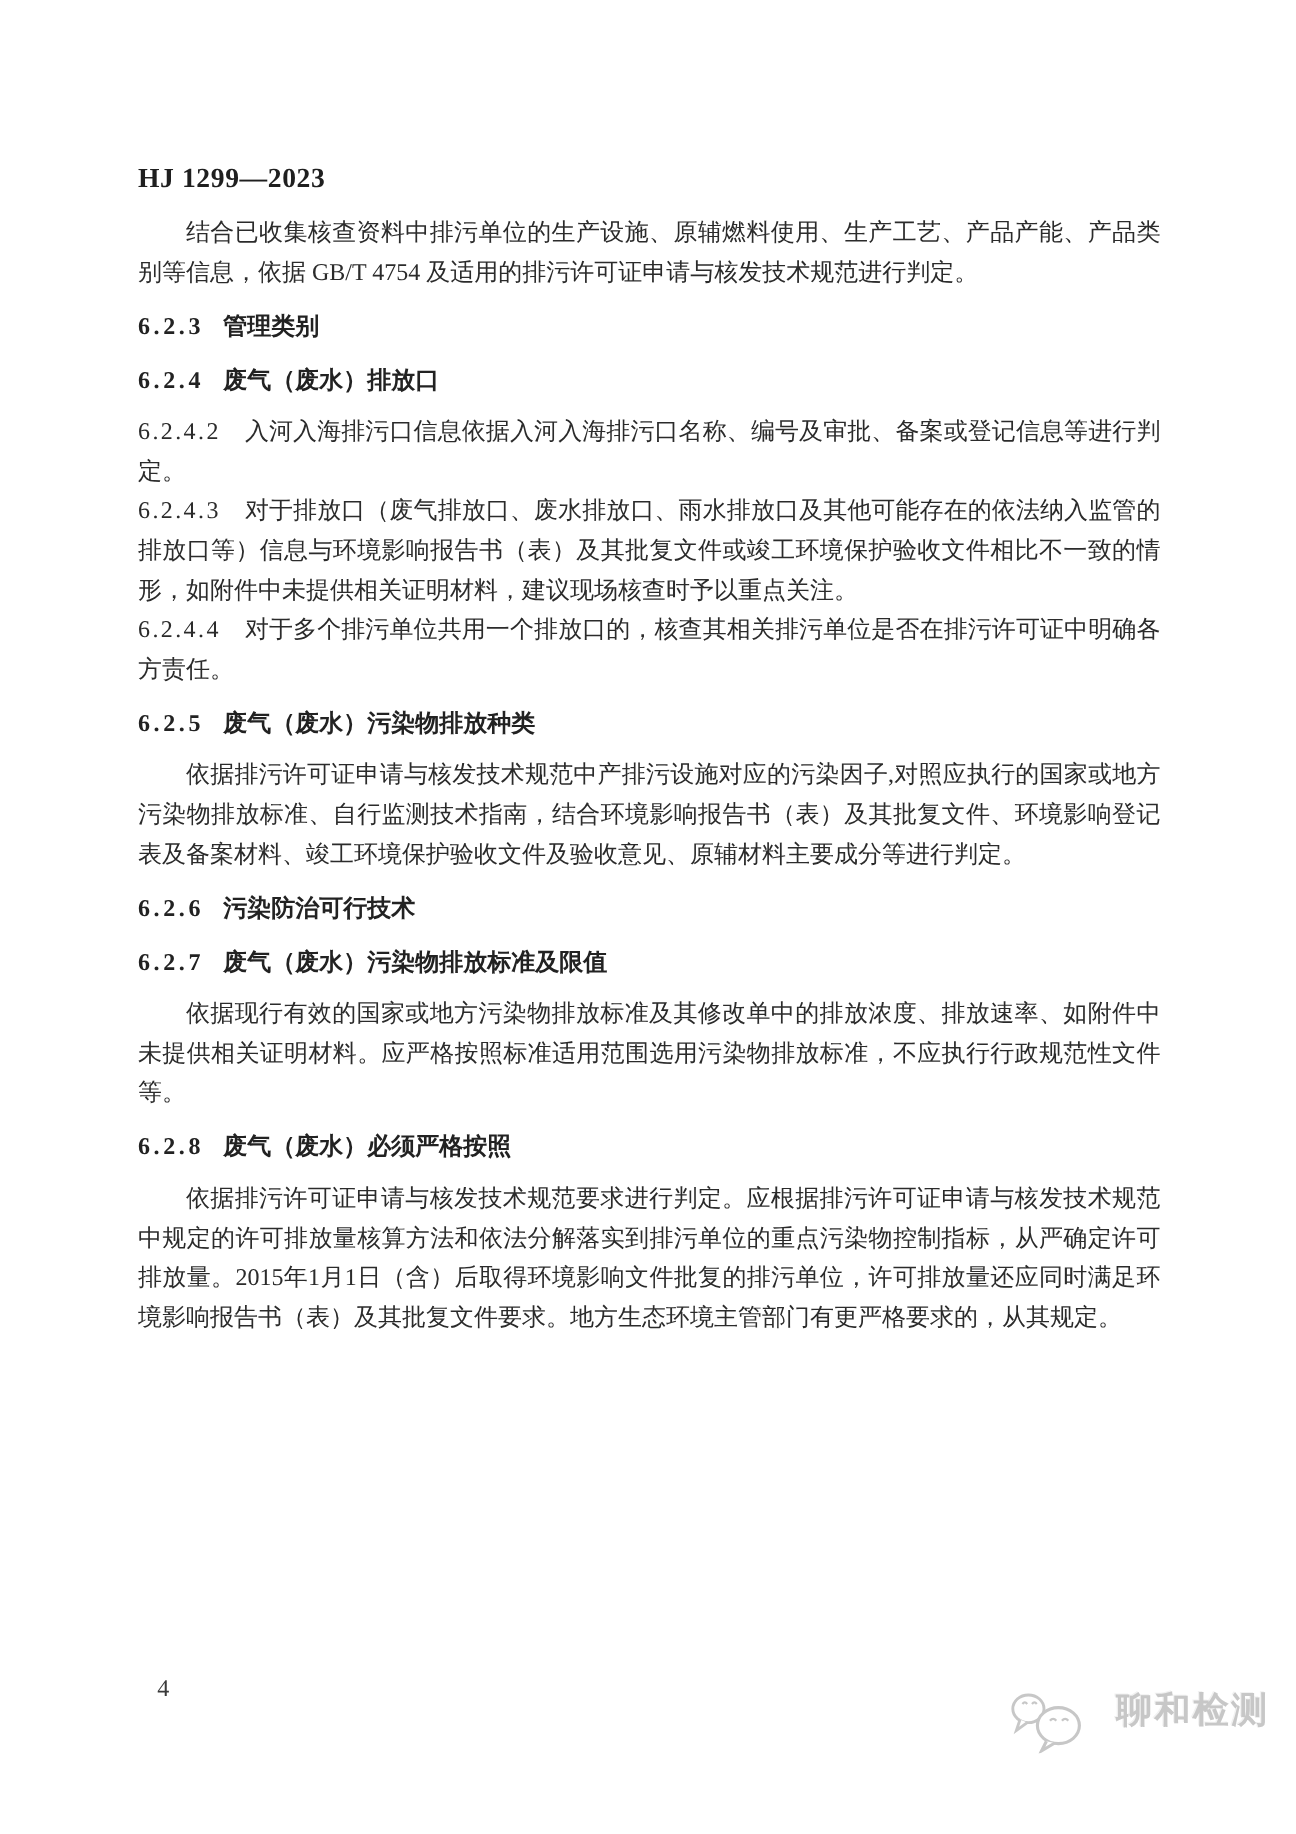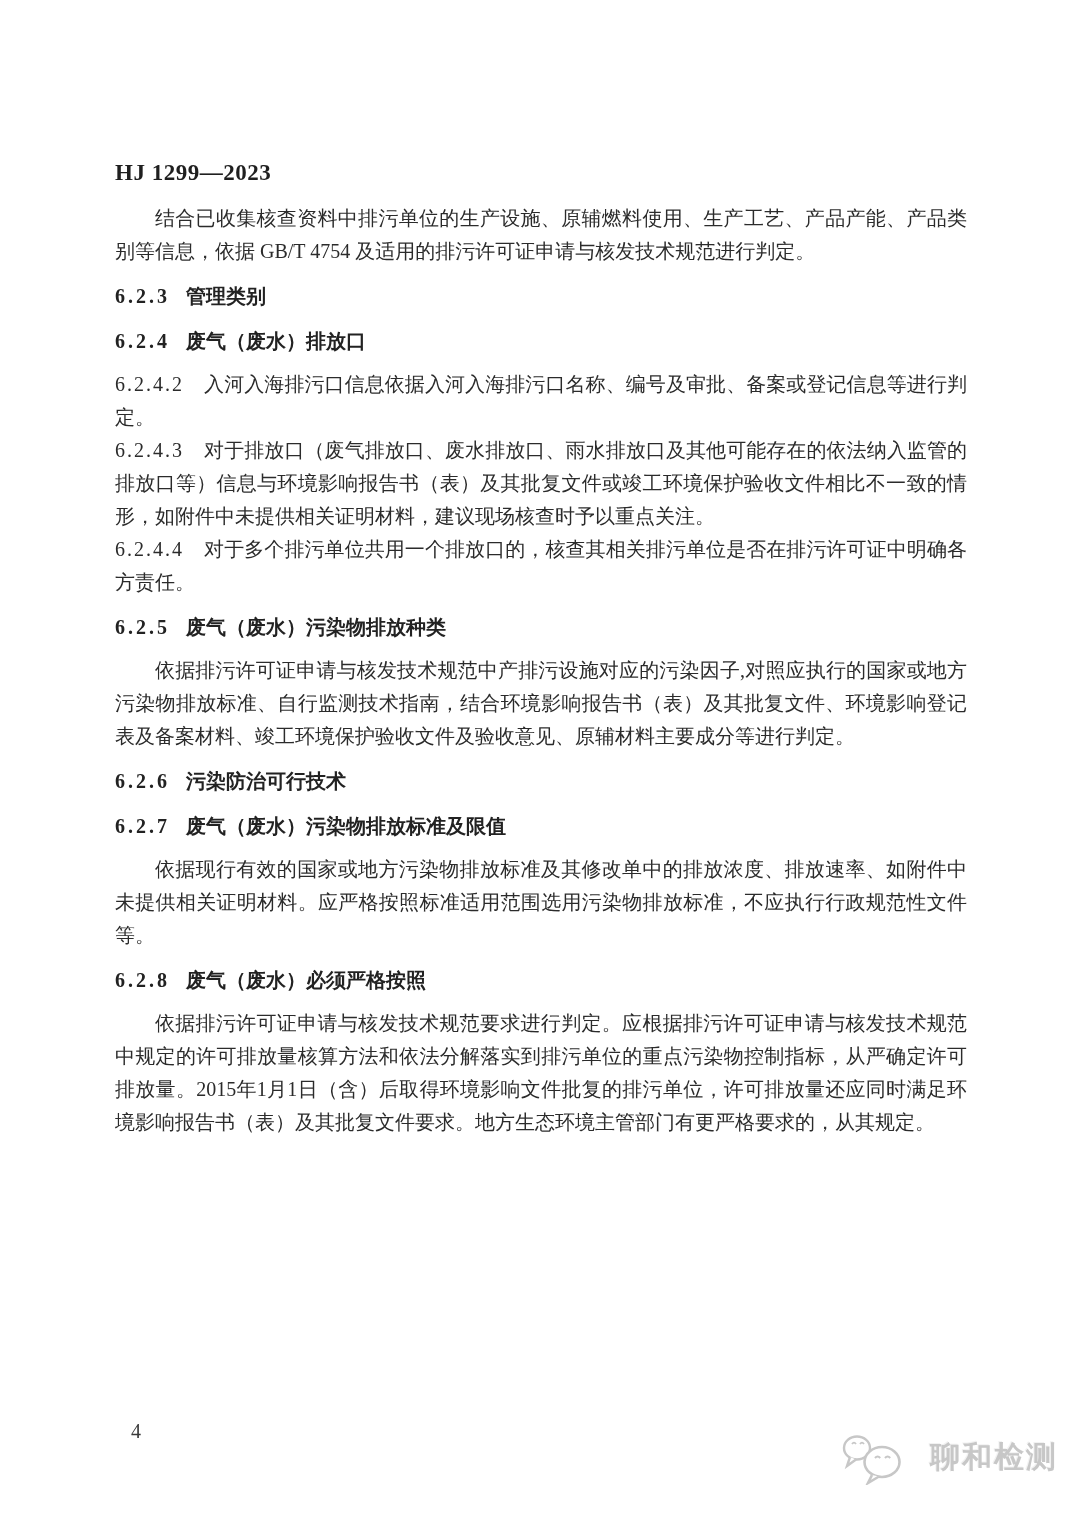"HJ 1299—2023" .page { margin-top: 24px -> none }
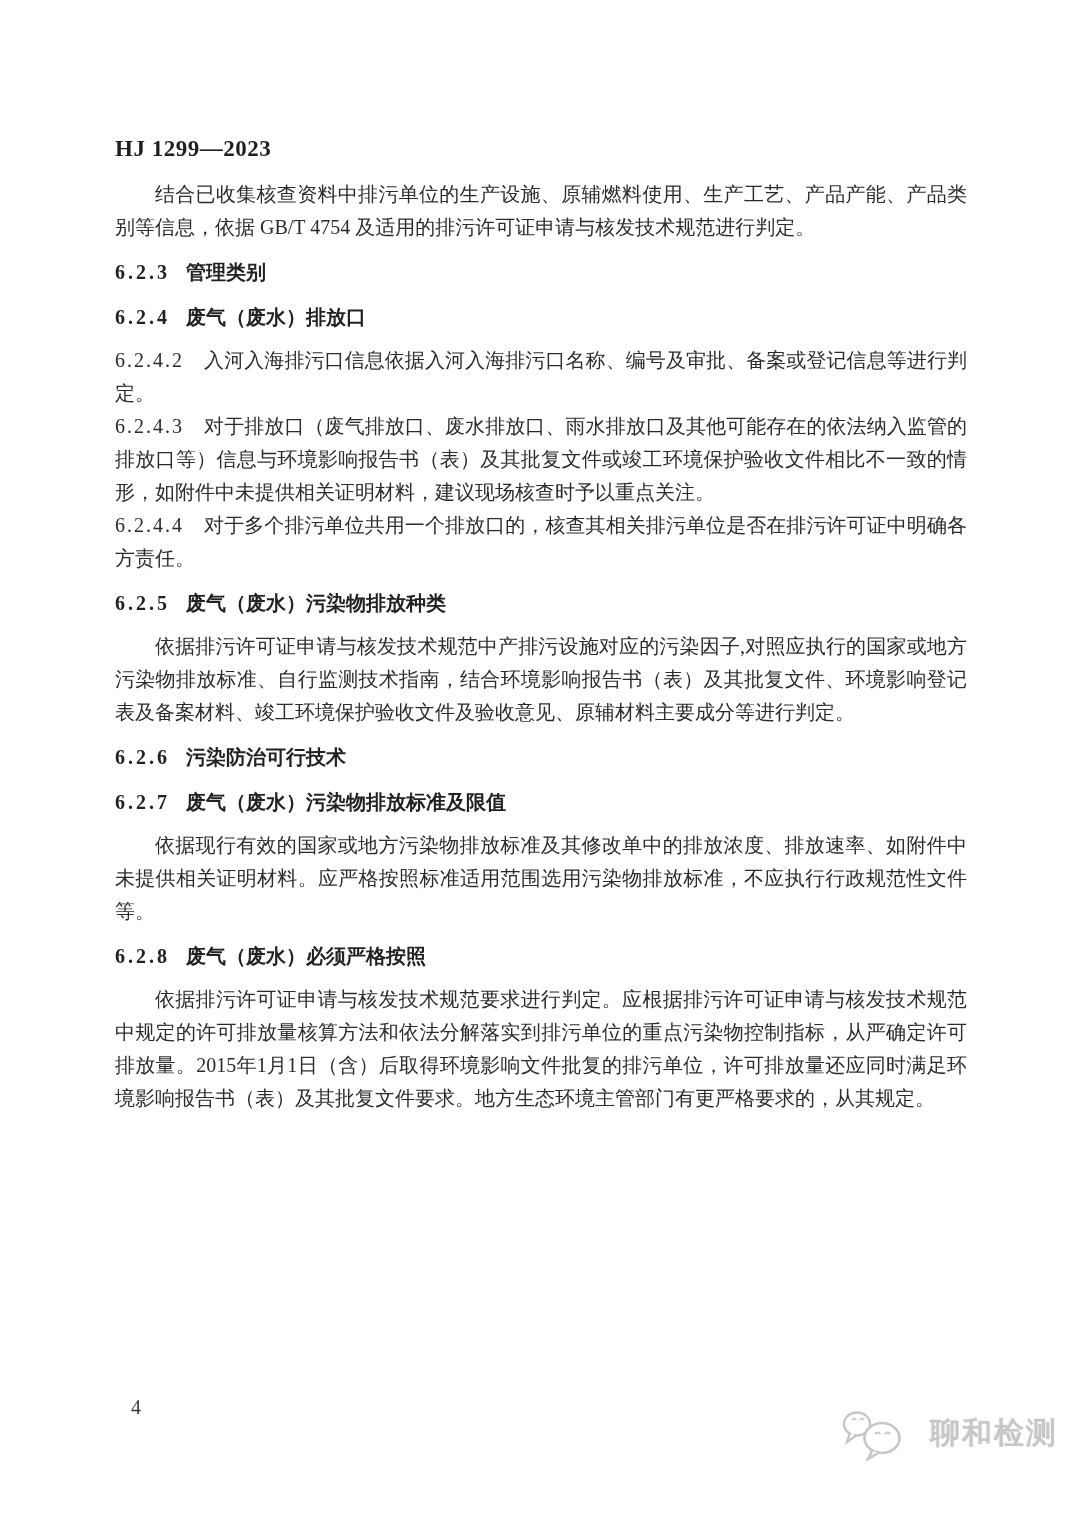"聊和检测" .watermark { align-items: center -> flex-start }
